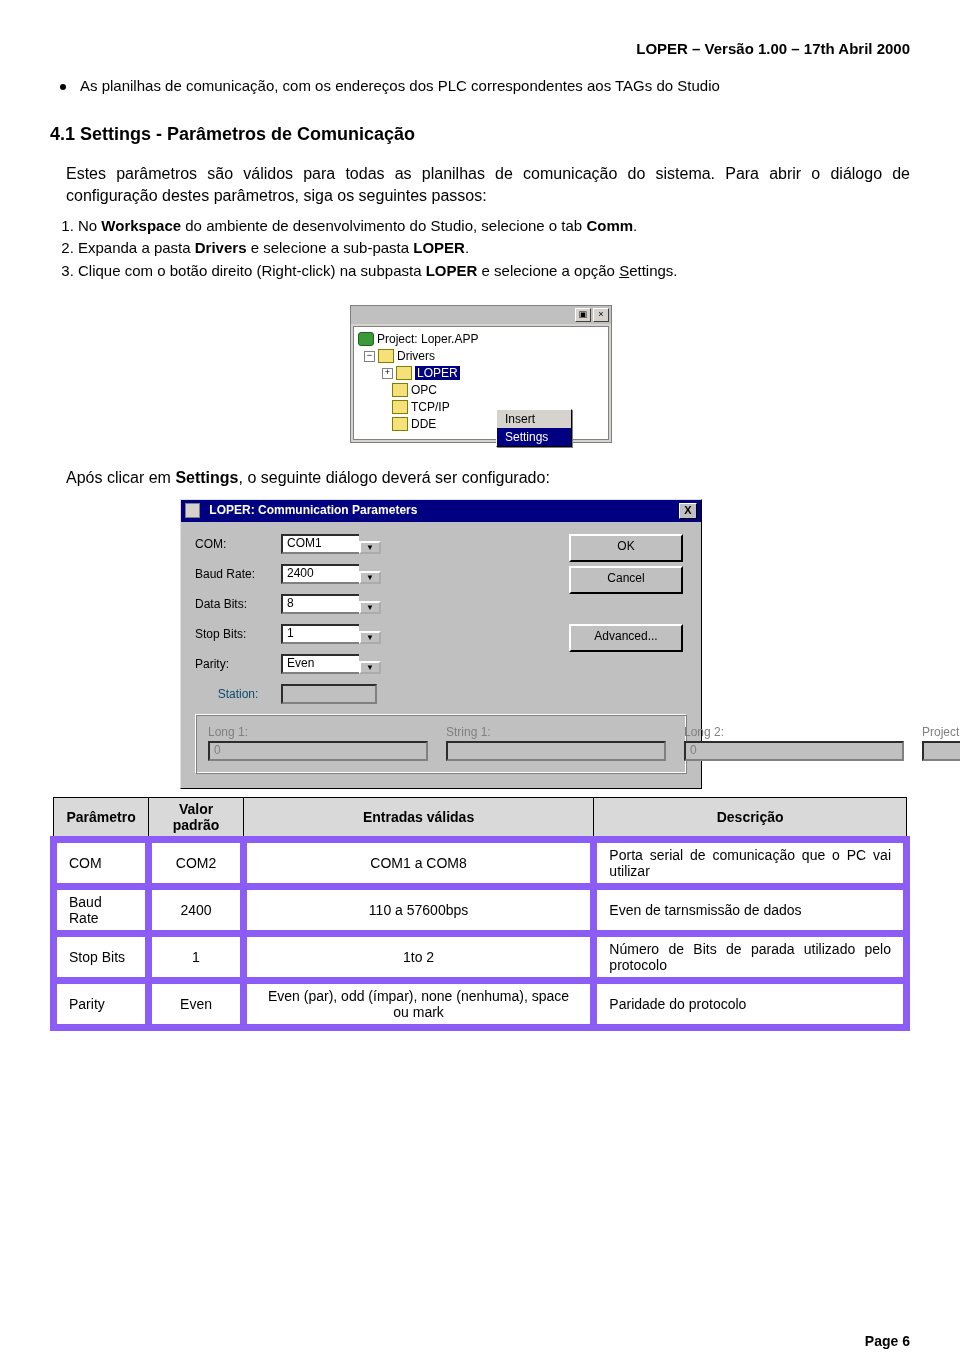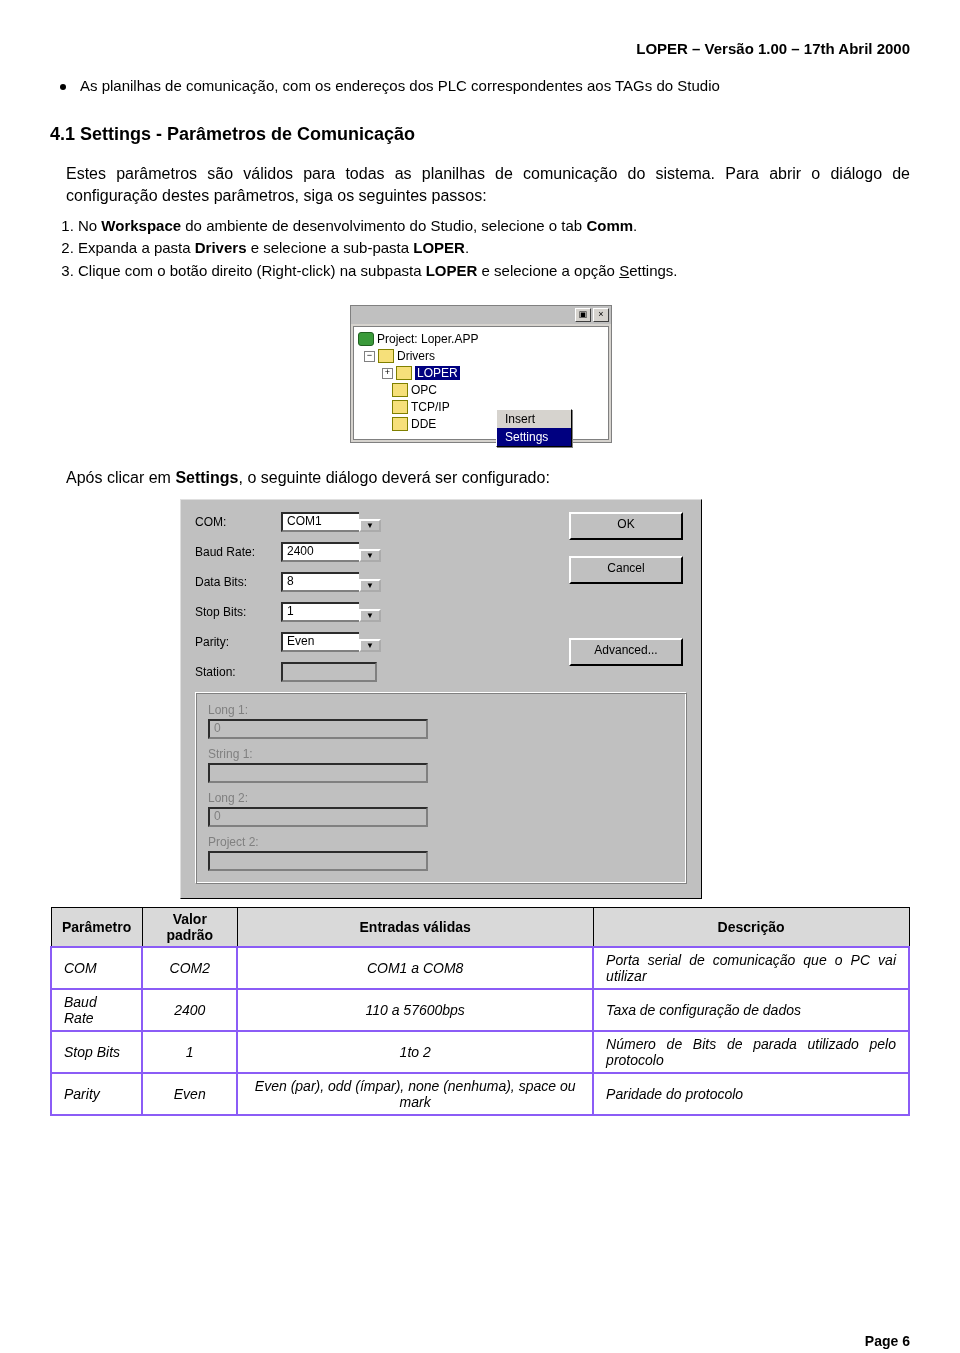"LOPER: Communication Parameters" div.dlg-title { html: none -> <div> <span> <span></span> <span>LOPER: Communication Parameters</span> </span> <span>X</span> </div> }
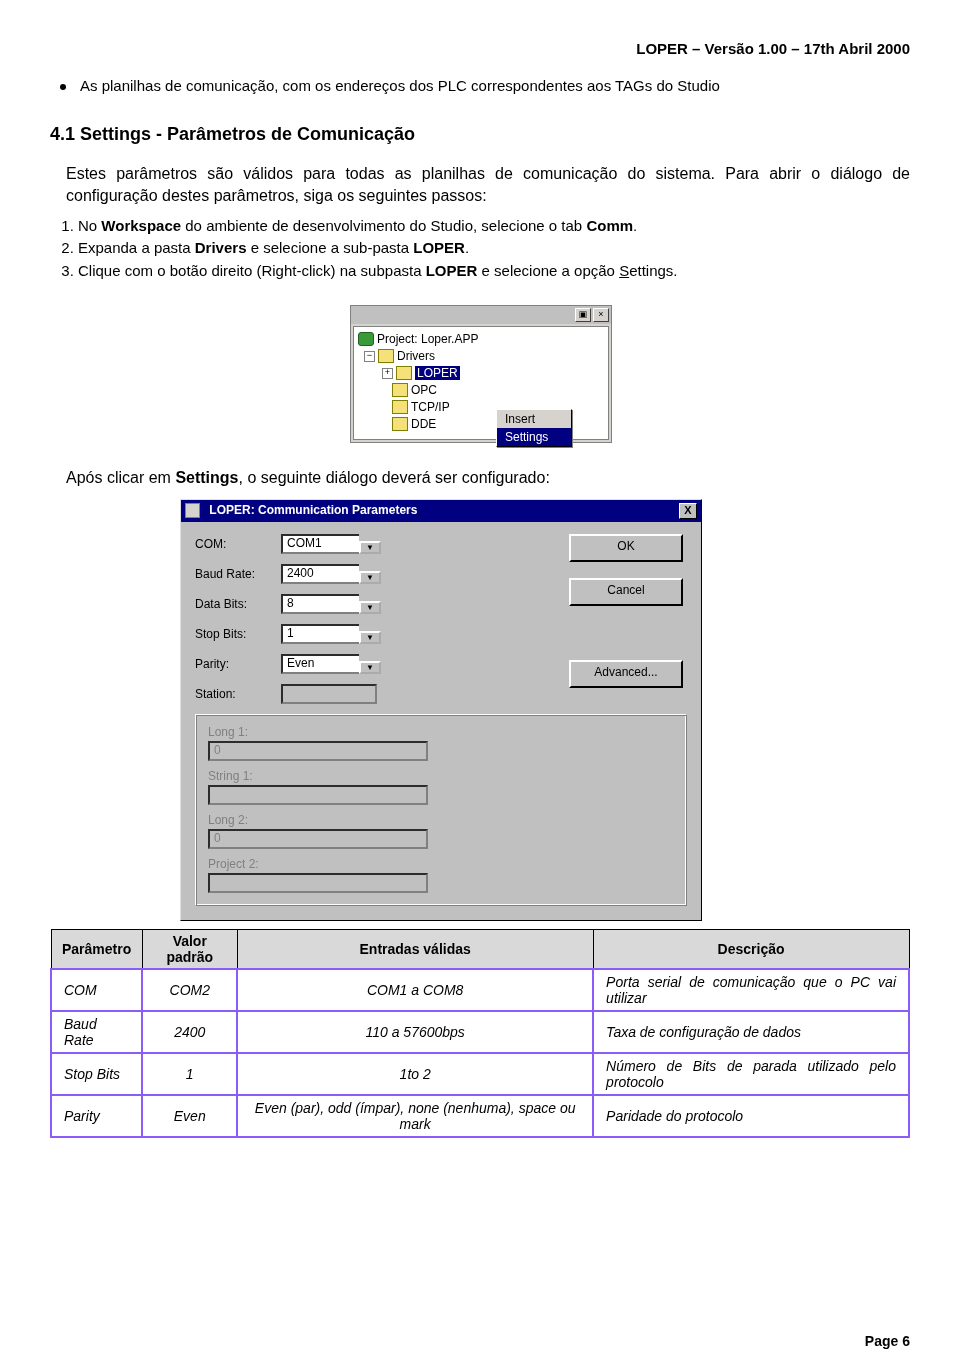"OK" .dlg-buttons { gap: 16px -> 4px }
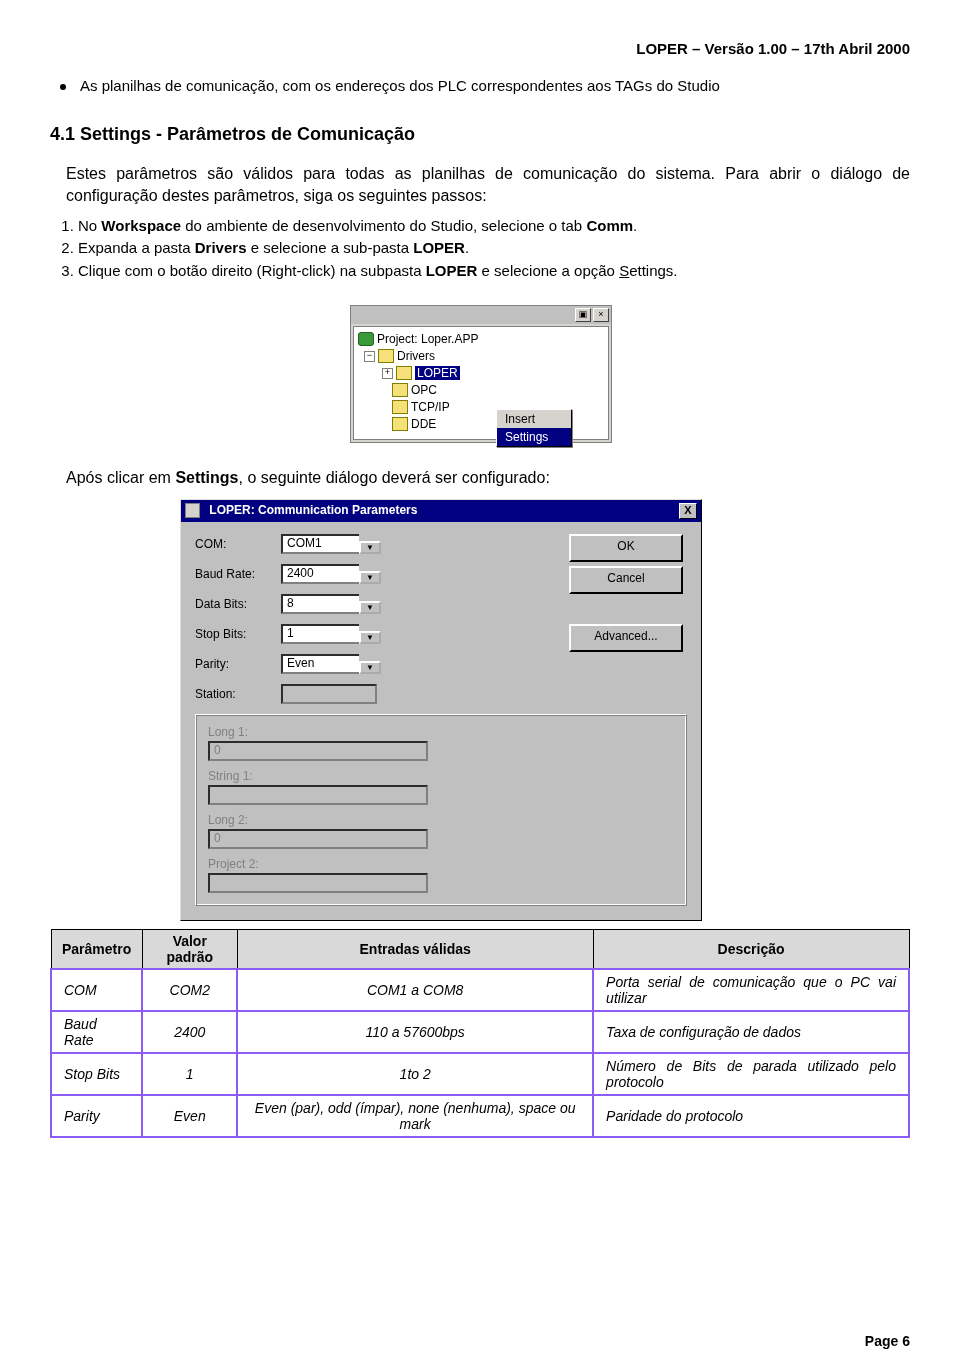"Station:" .flabel.dis { color: #000000 -> #0c4a6e; text-align: none -> center }
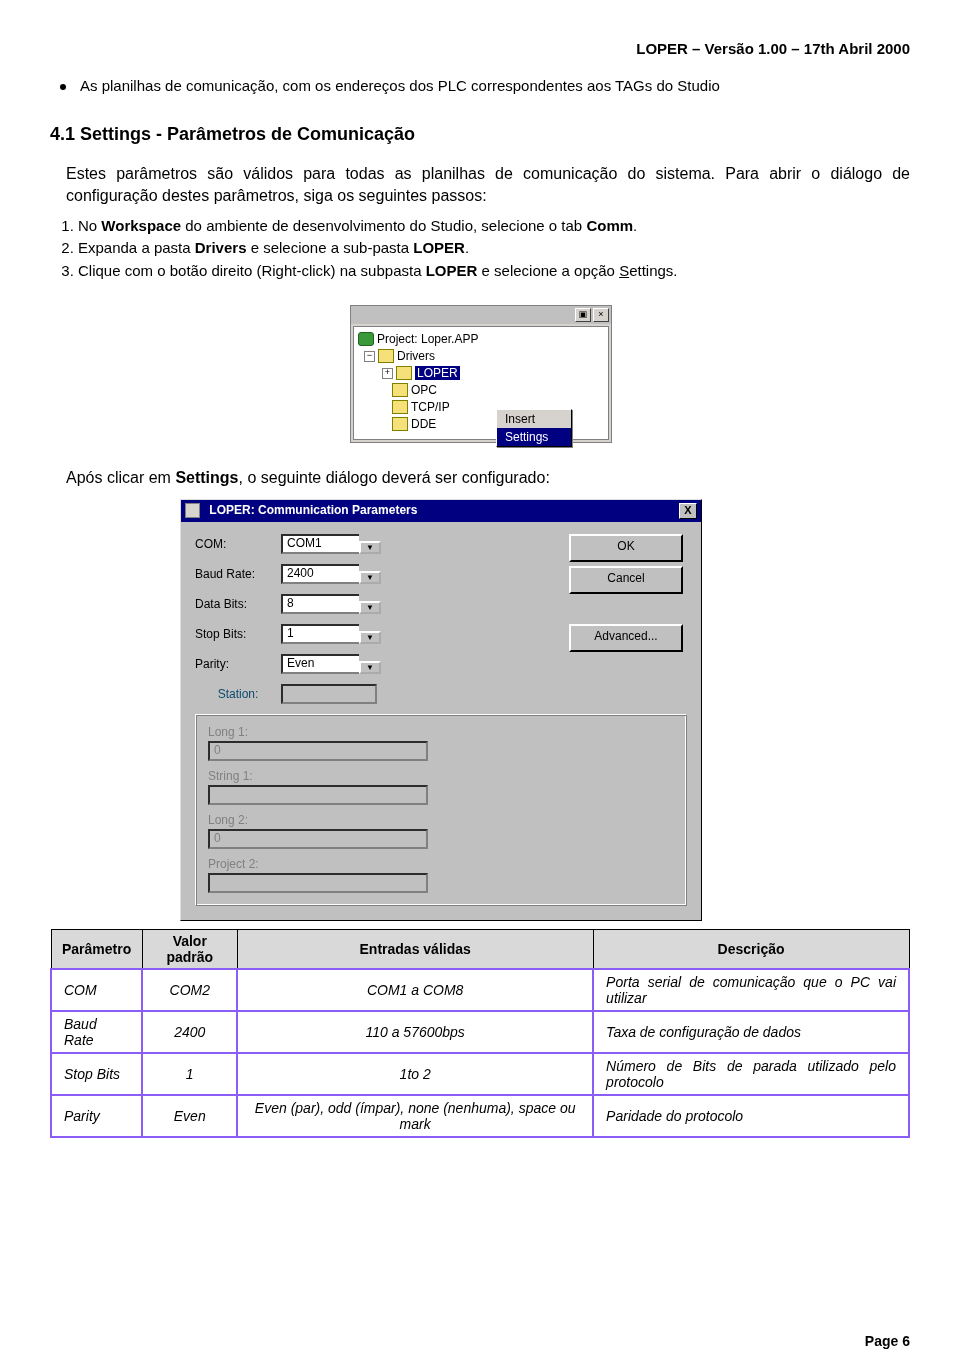"Long 1:" .dlg-group { grid-template-columns: 1fr -> 1fr 1fr 1fr 1fr }
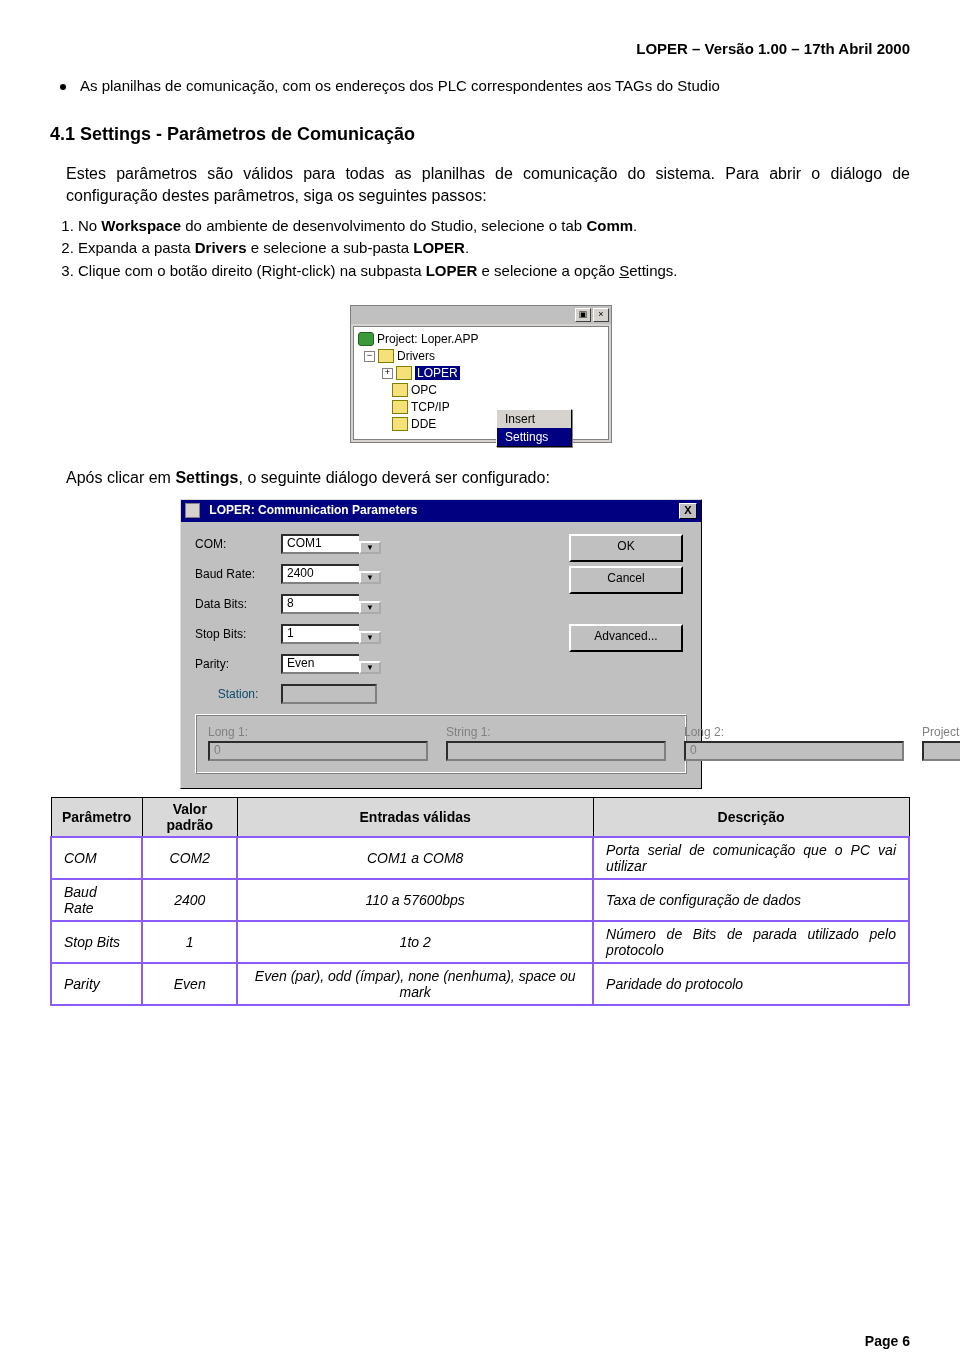"COM" table.params td { border: 2px solid #8b5cf6 -> 7px solid #8b5cf6; font-style: italic -> none }
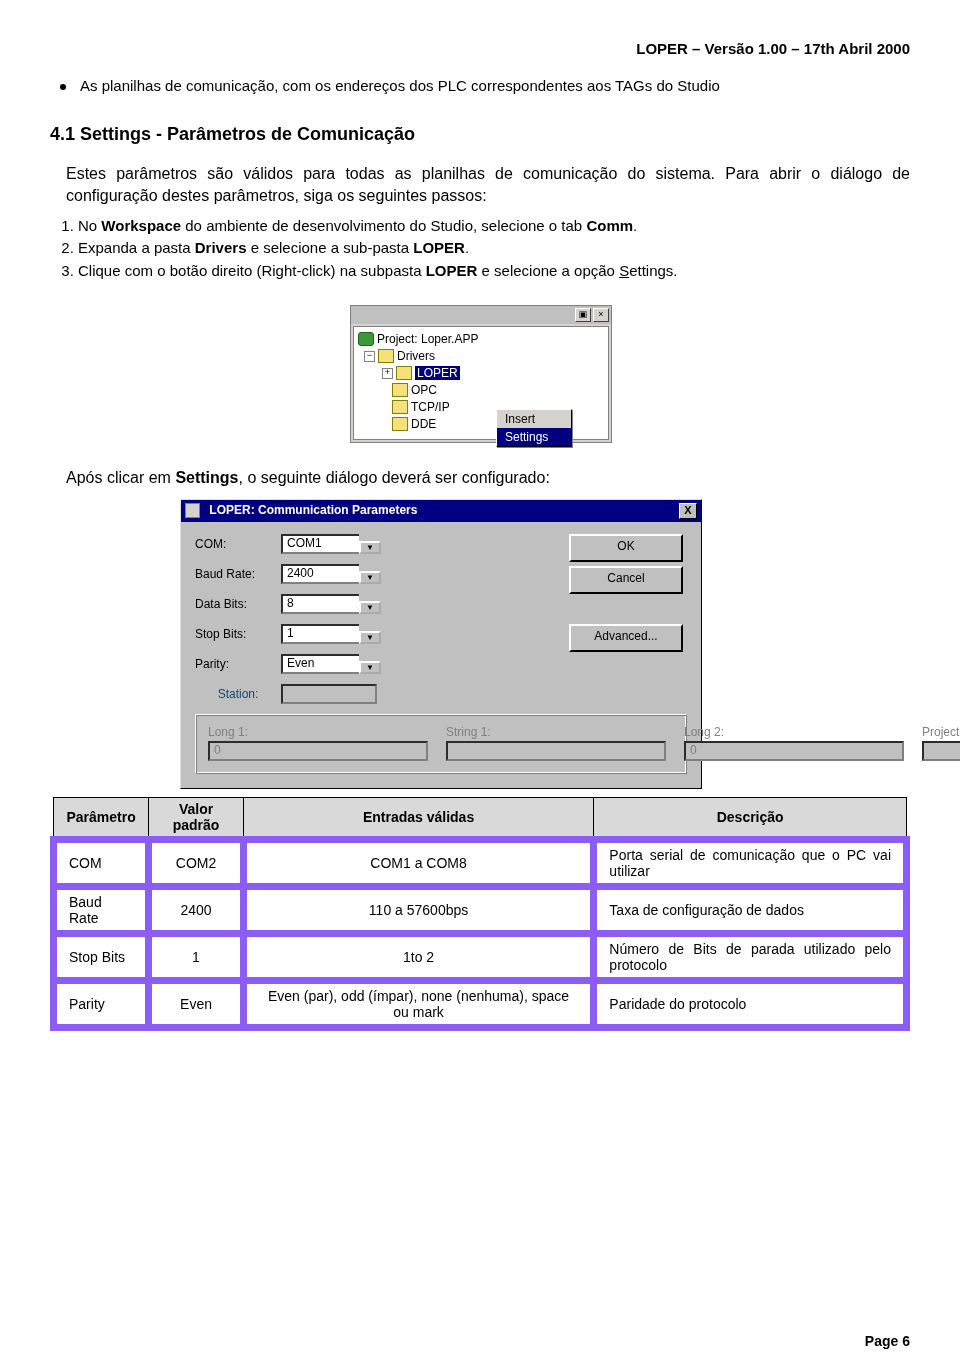"Taxa de configuração de dados" td.j { text: Taxa de configuração -> Even de tarnsmissão }
